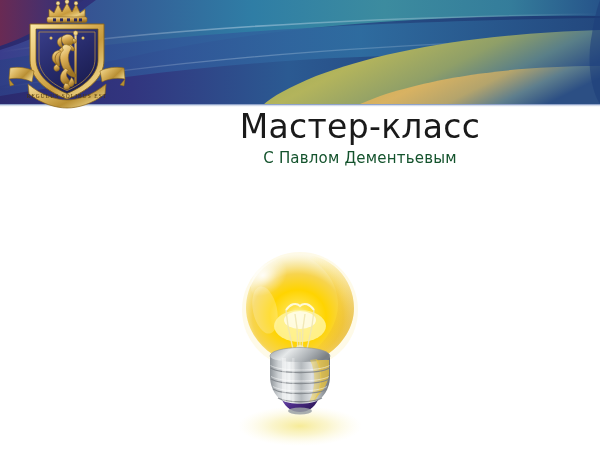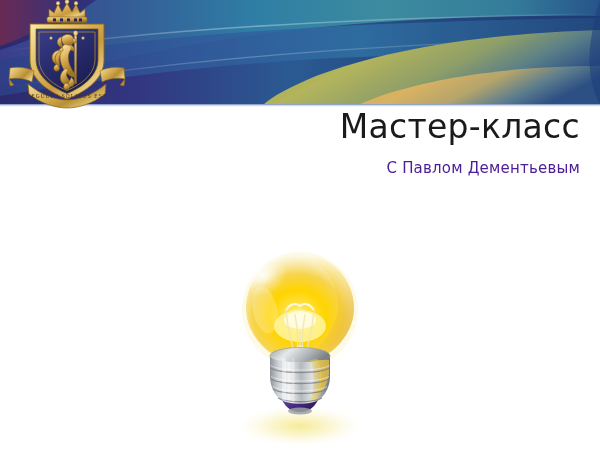"Мастер-класс" #title-block { text-align: right -> center }
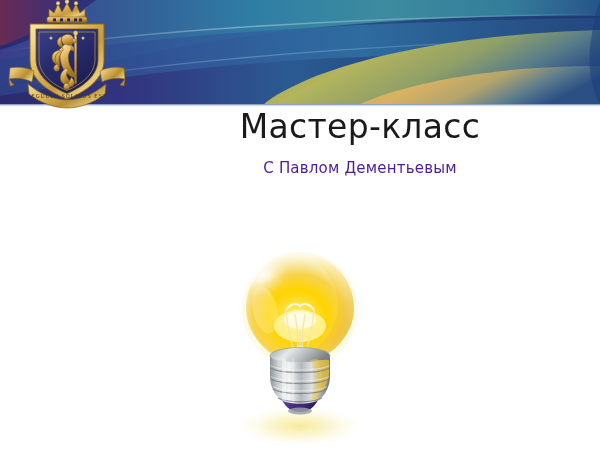"С Павлом Дементьевым" #subtitle { color: #4c1d95 -> #14532d; margin-top: 10px -> none }
